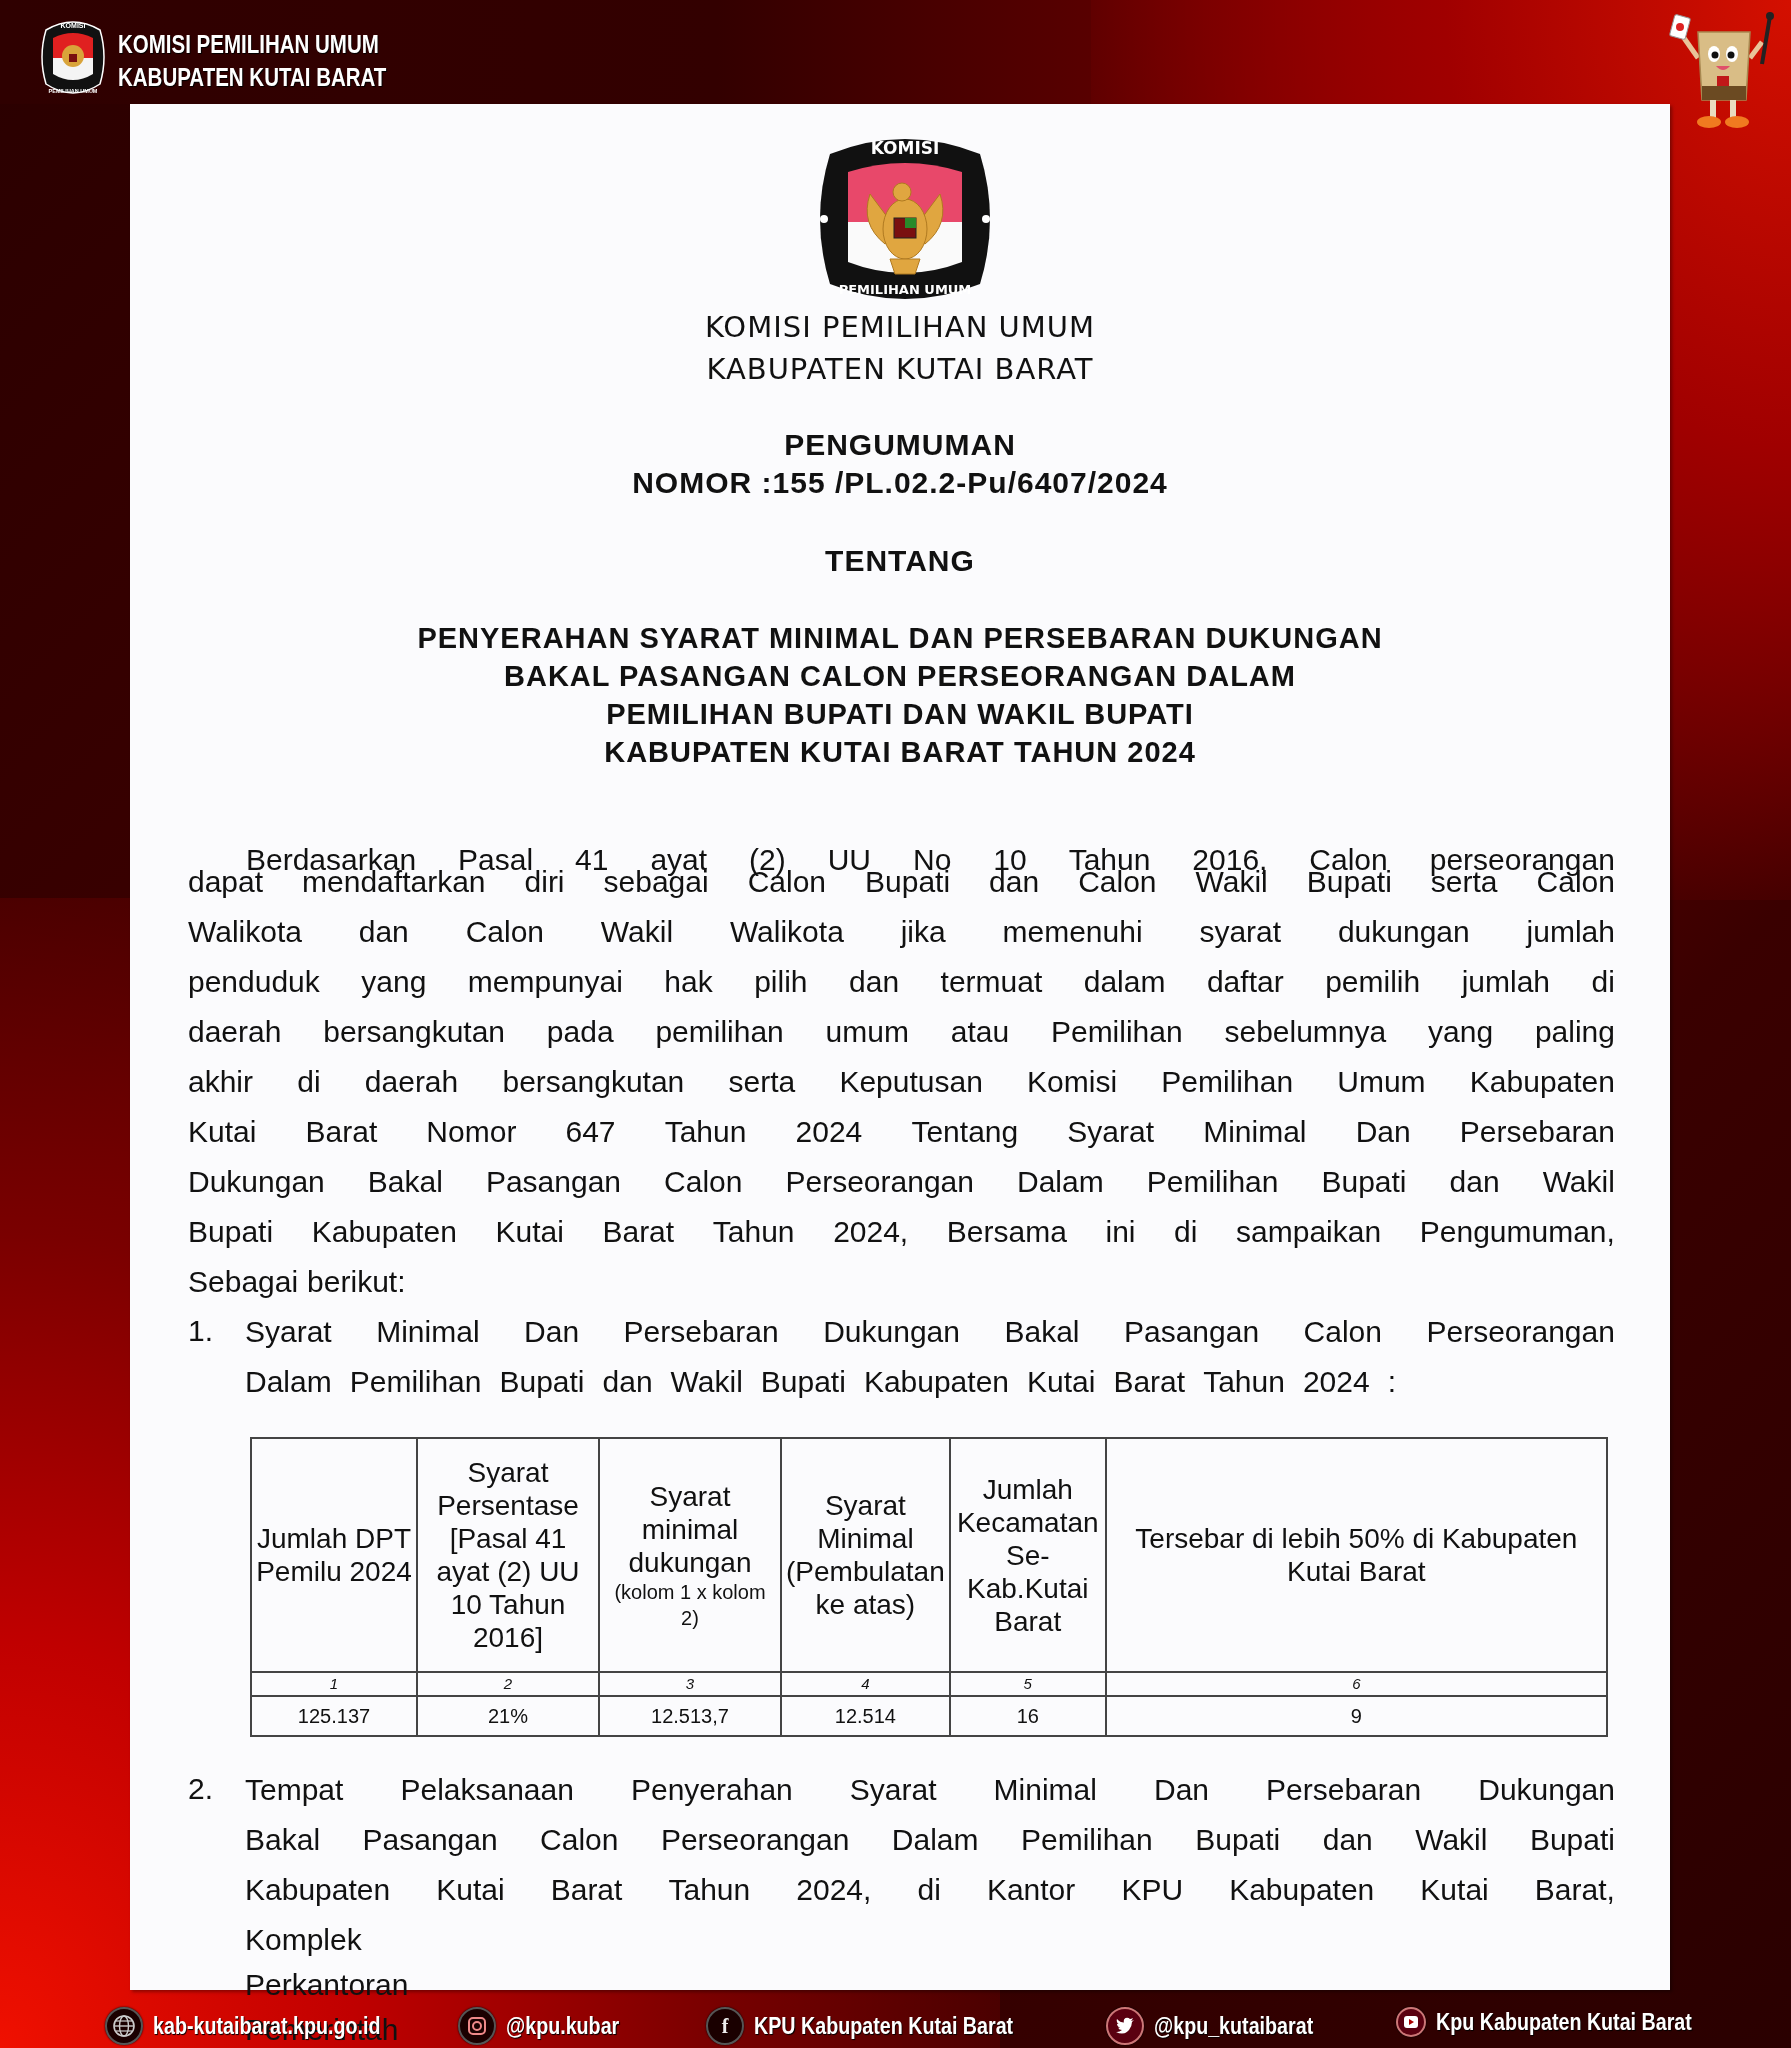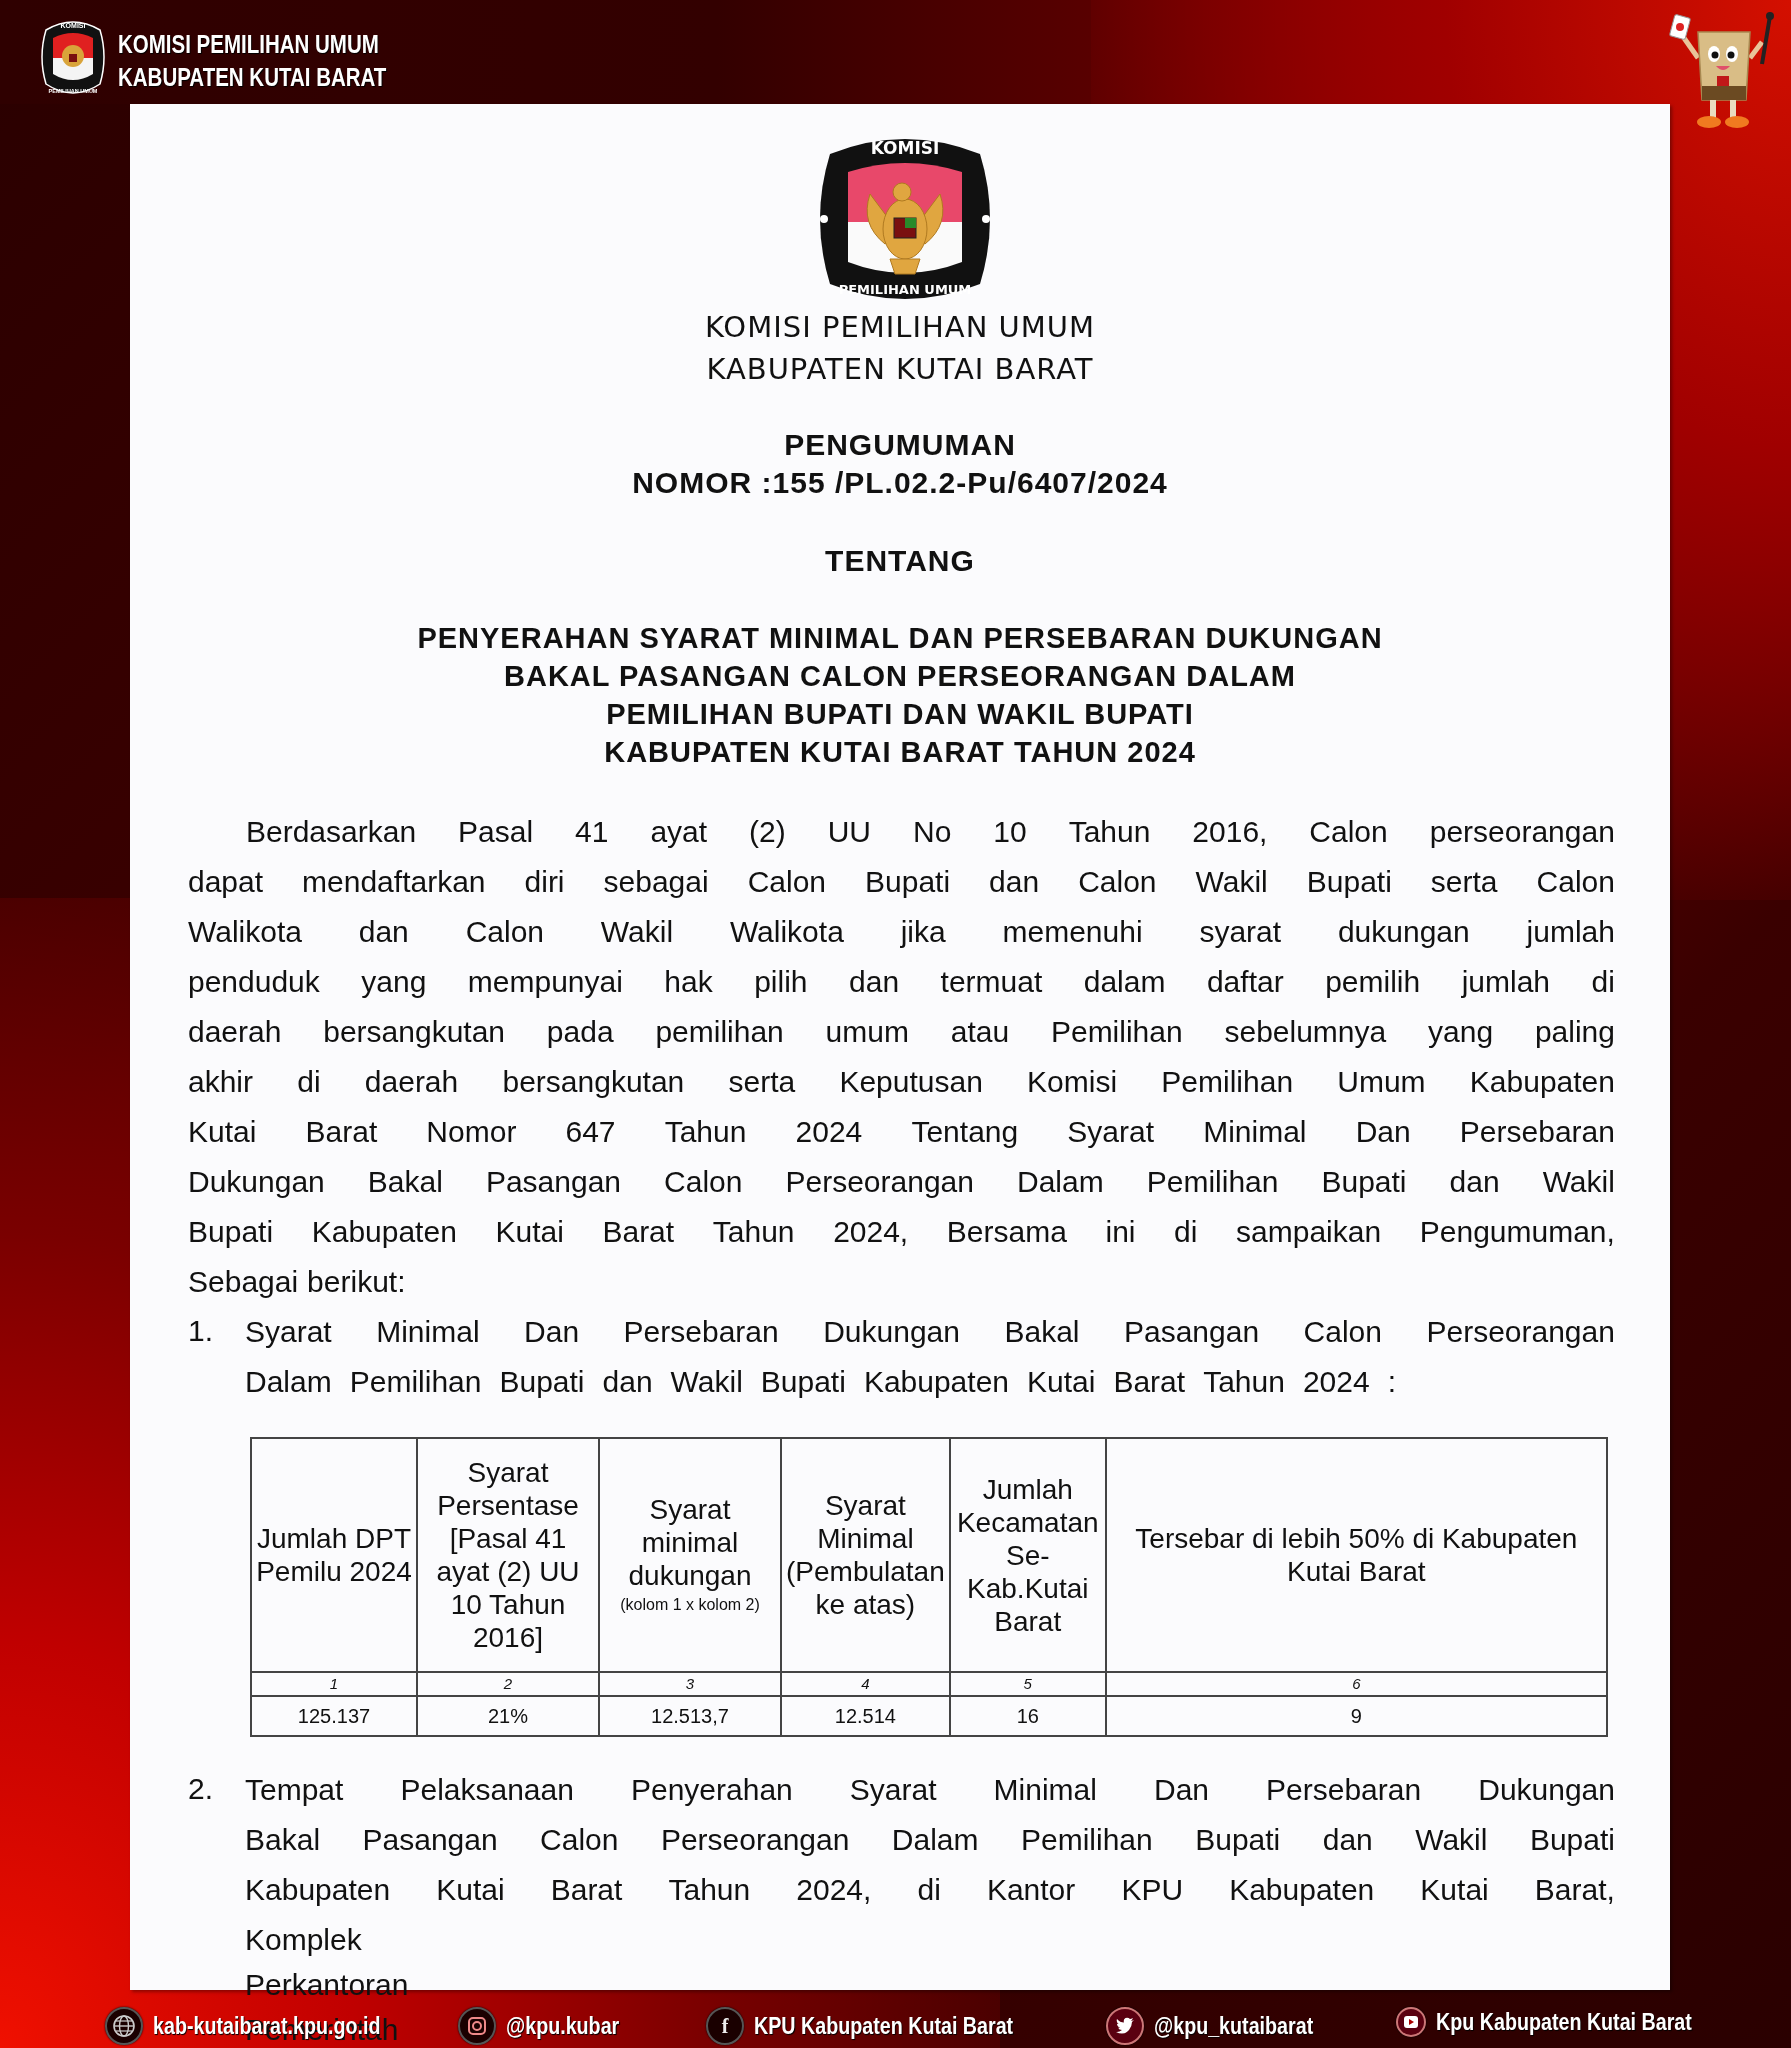"Berdasarkan" div.para-line { top: 710px -> 738px }
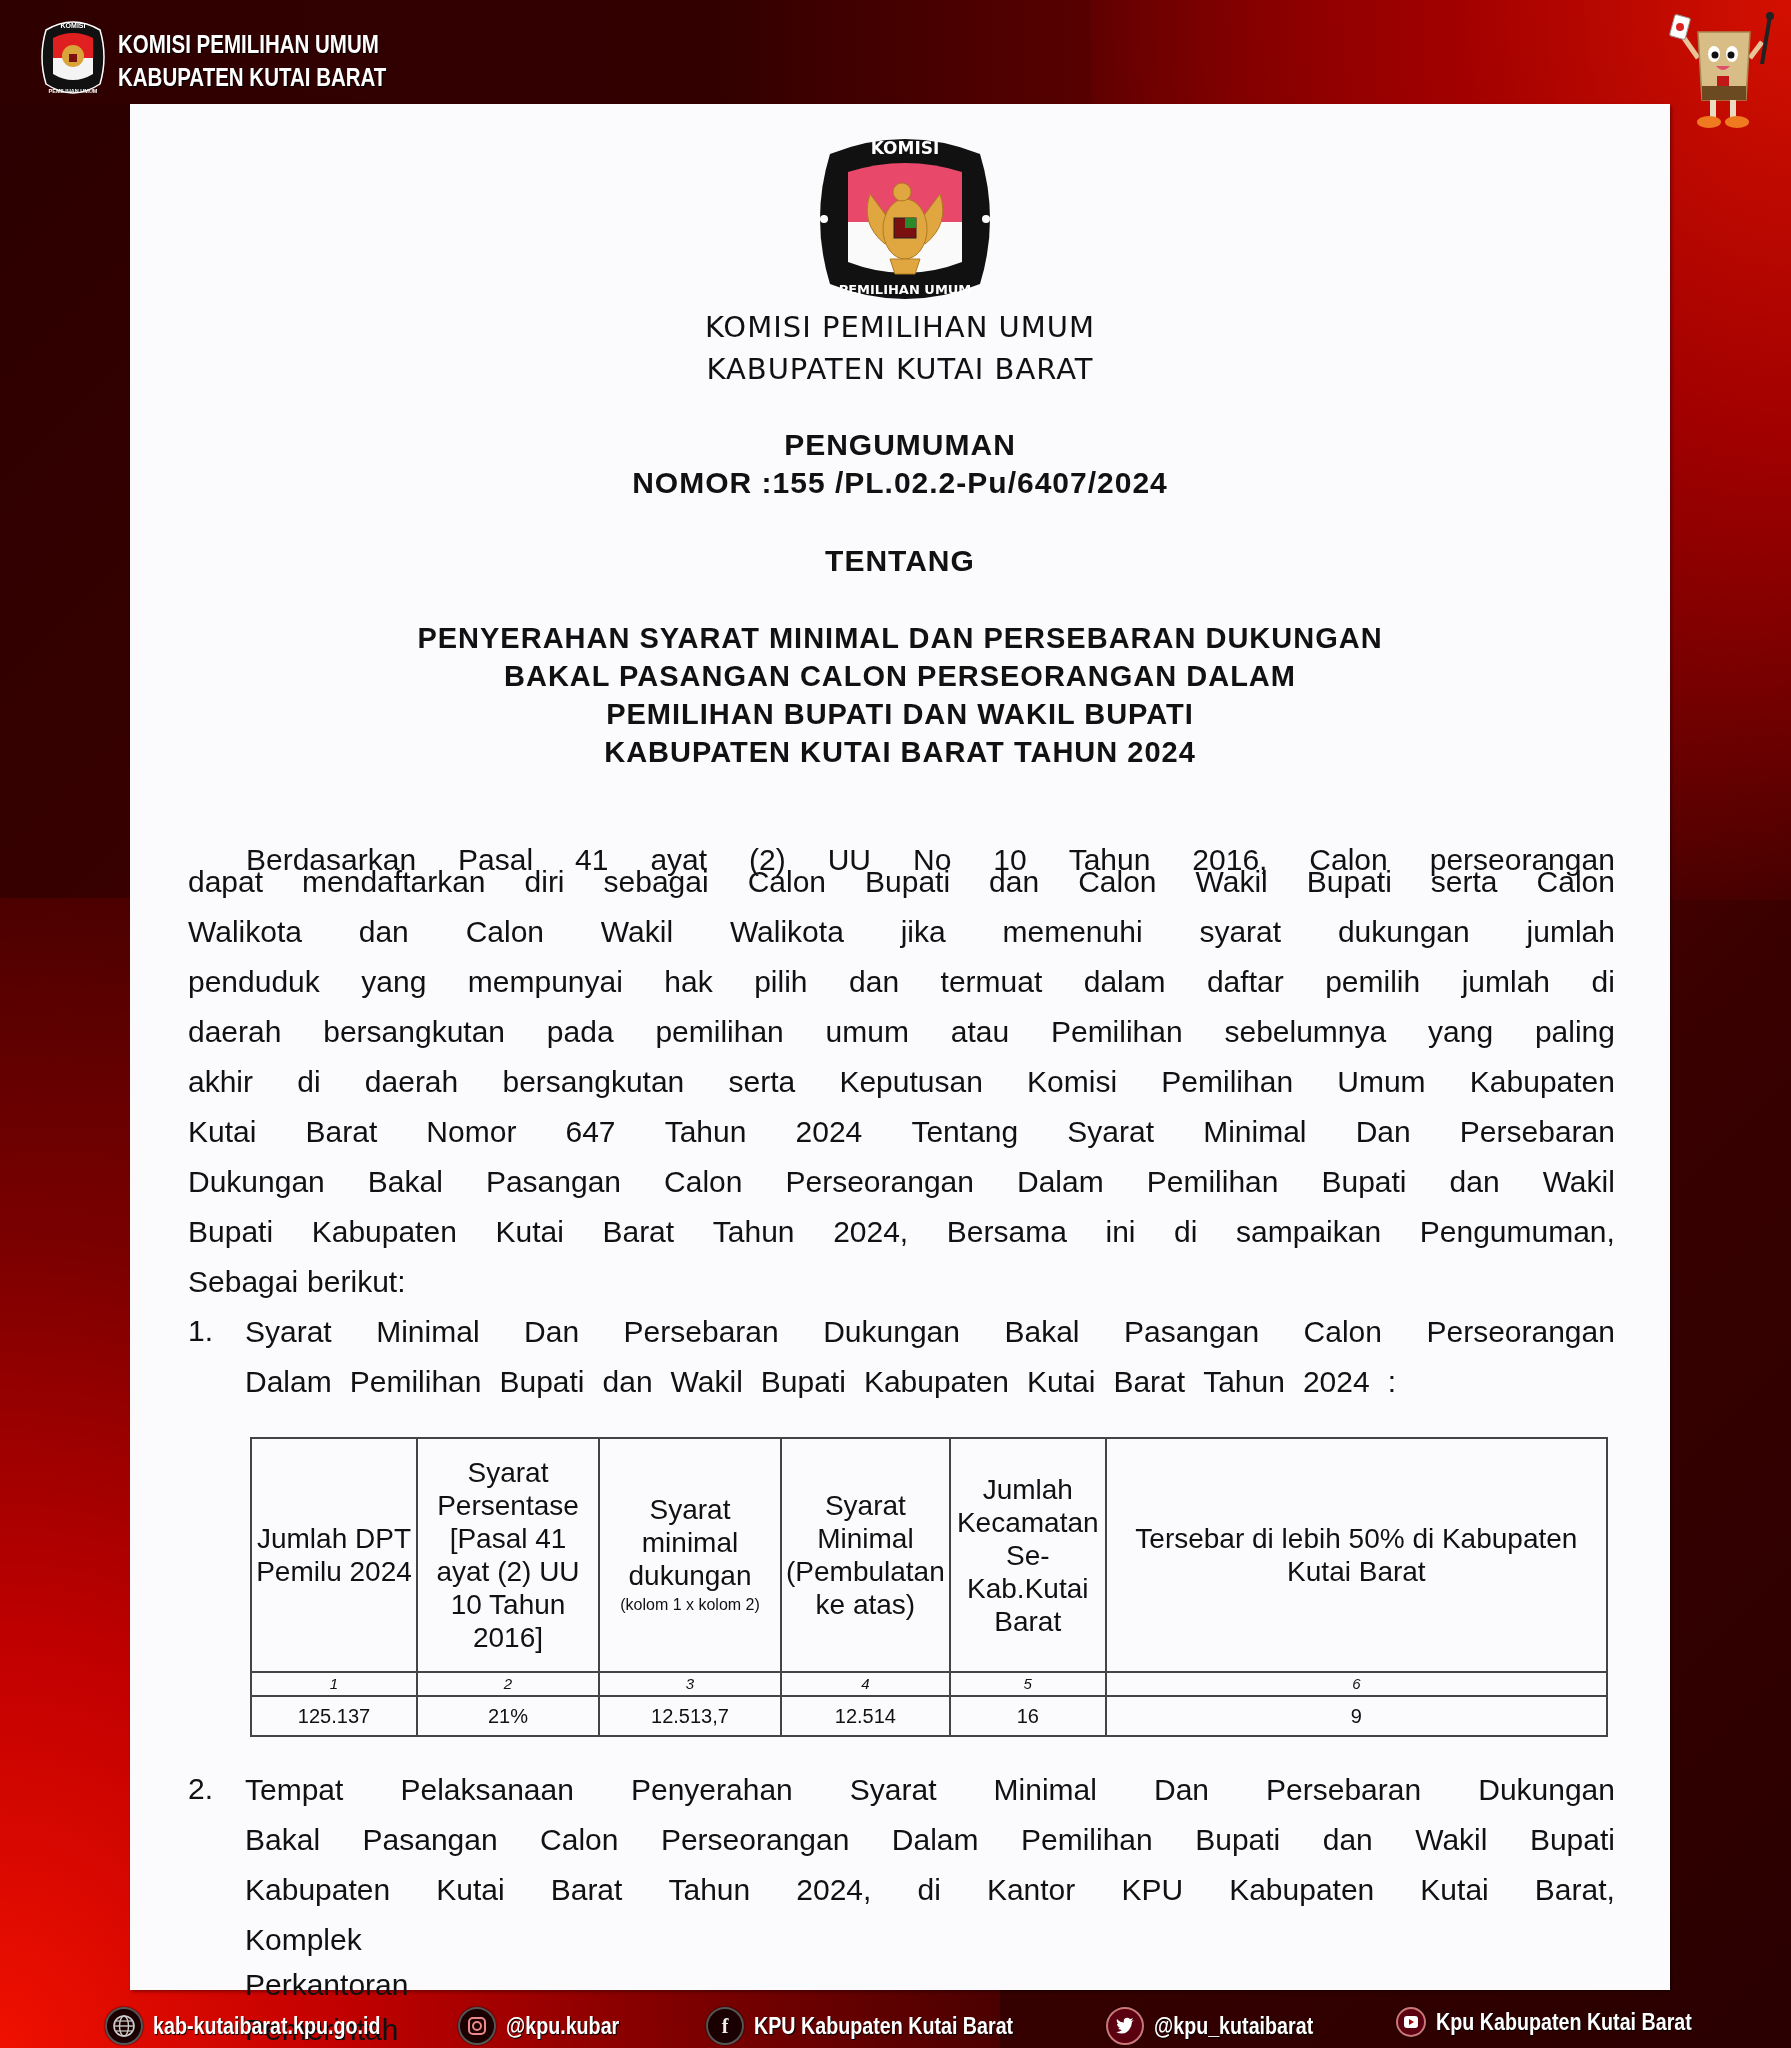"(kolom 1 x kolom 2)" table.req th .small { font-size: 16px -> 20px }
